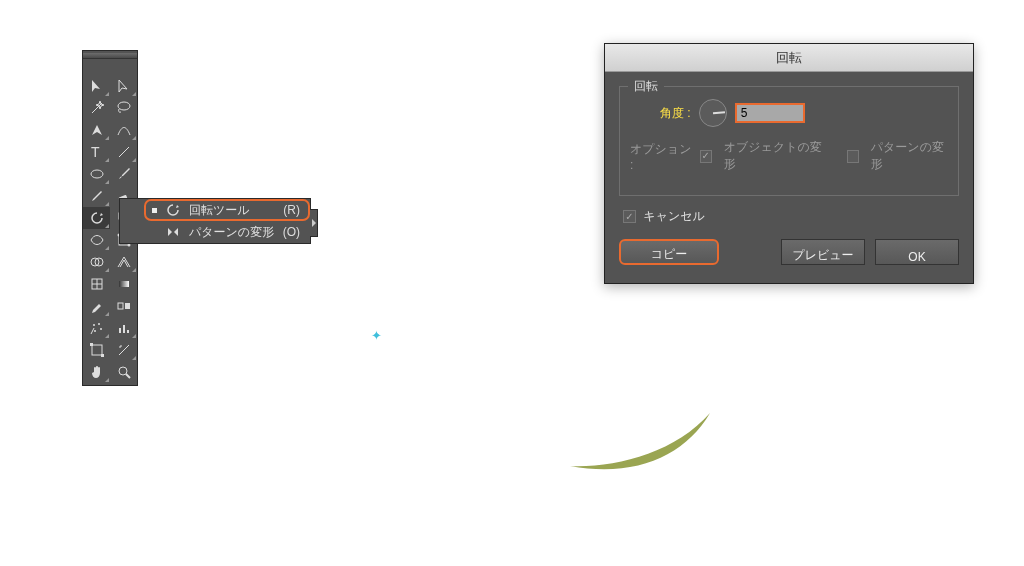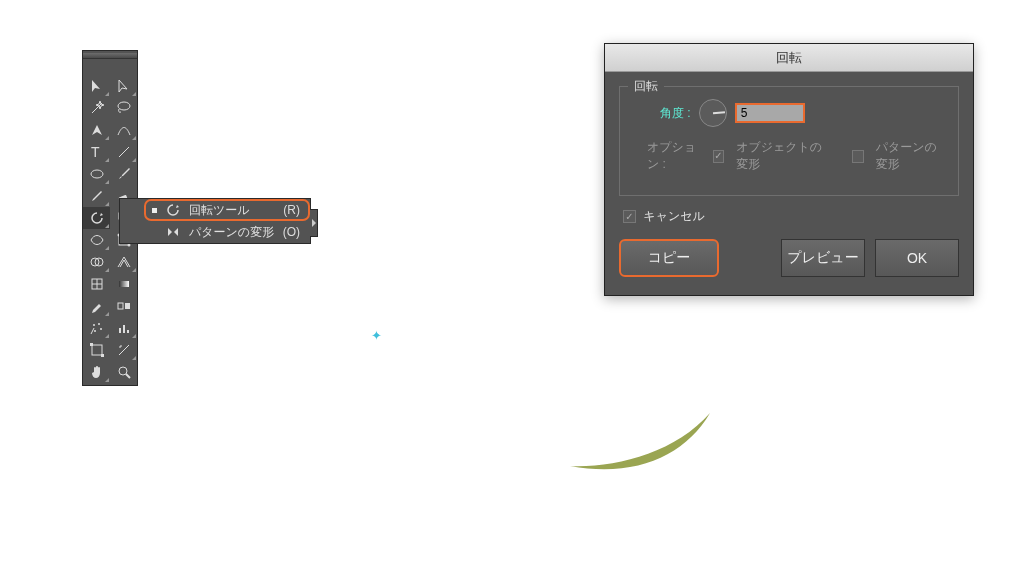"角度 :" .row label { color: #5eead4 -> #fde047 }
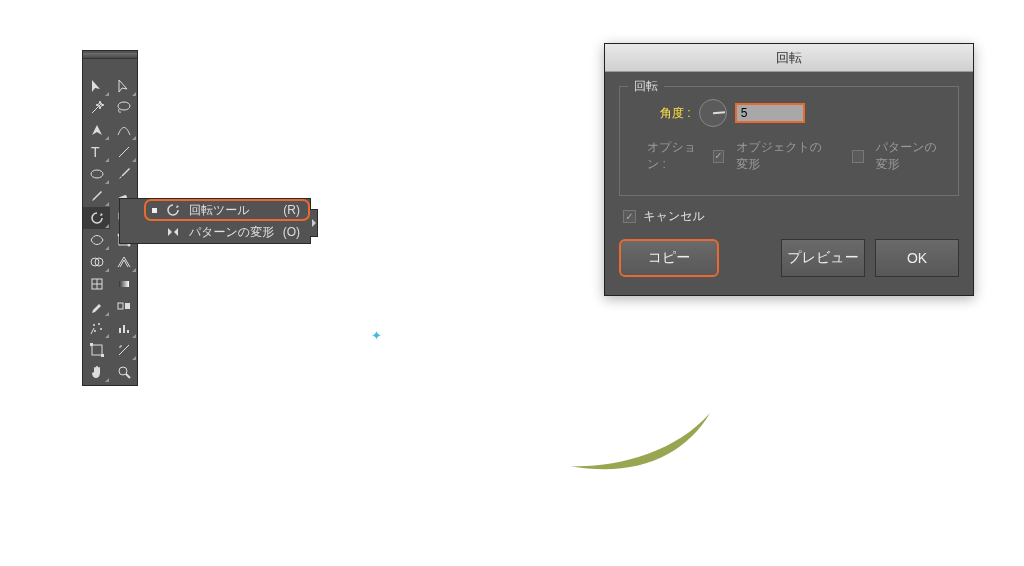"オプション :" .option-row { margin-left: 17px -> none }
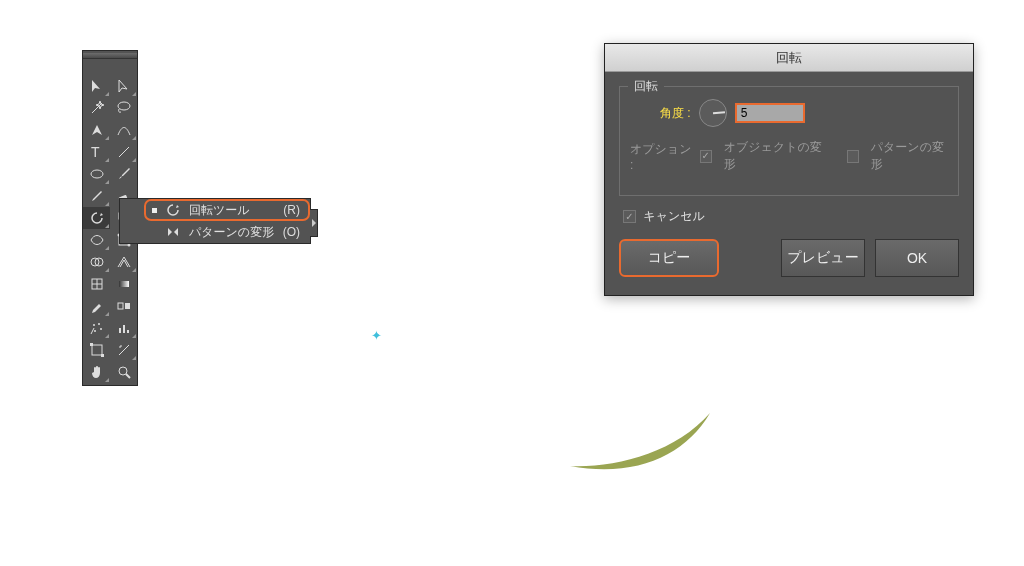"コピー" .btn { align-items: center -> flex-end; font-size: 14px -> 12px; height: 38px -> 26px }
